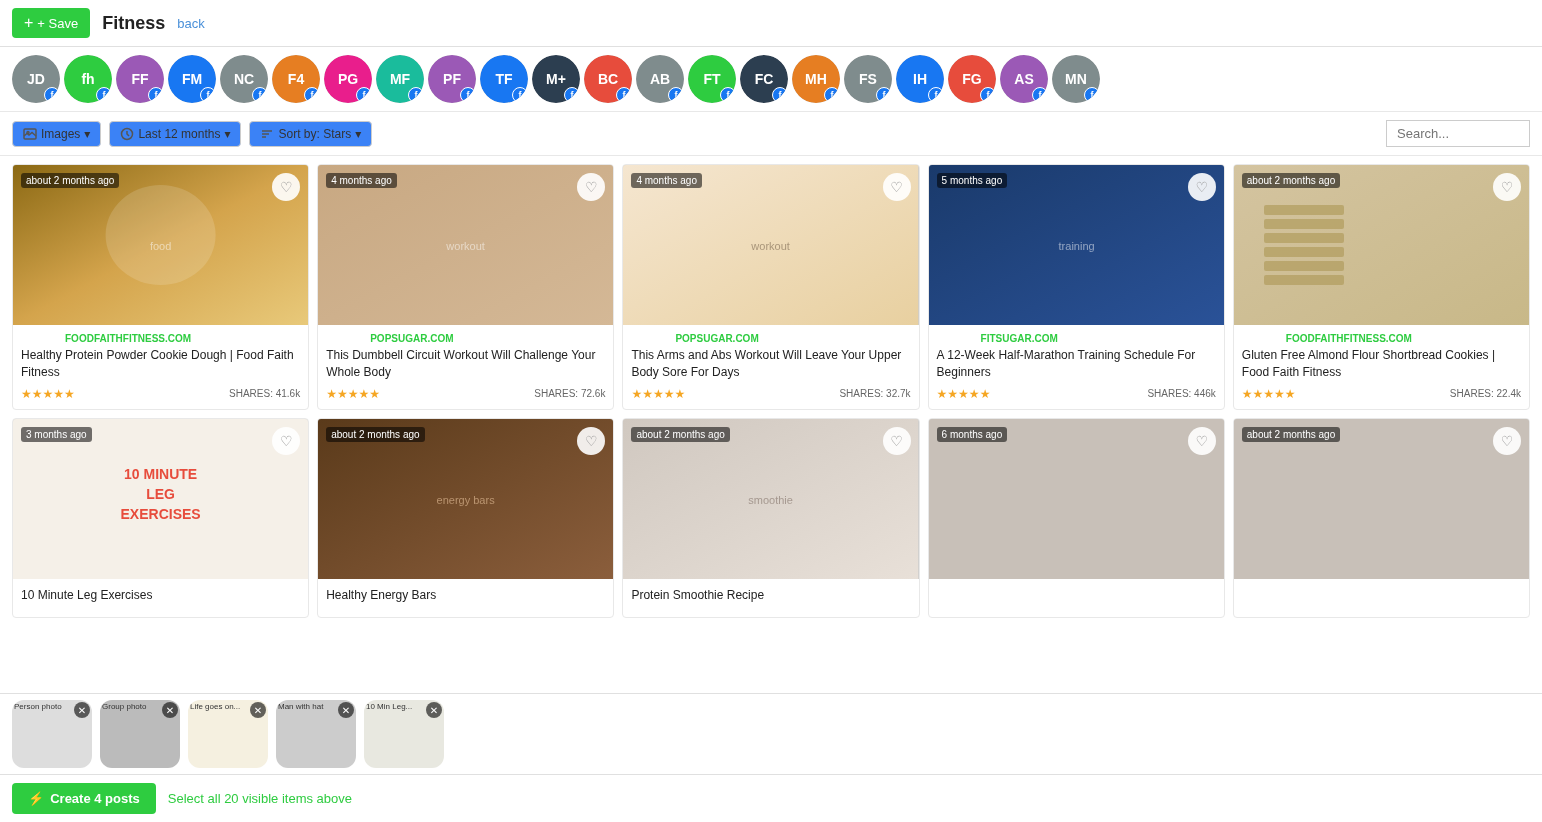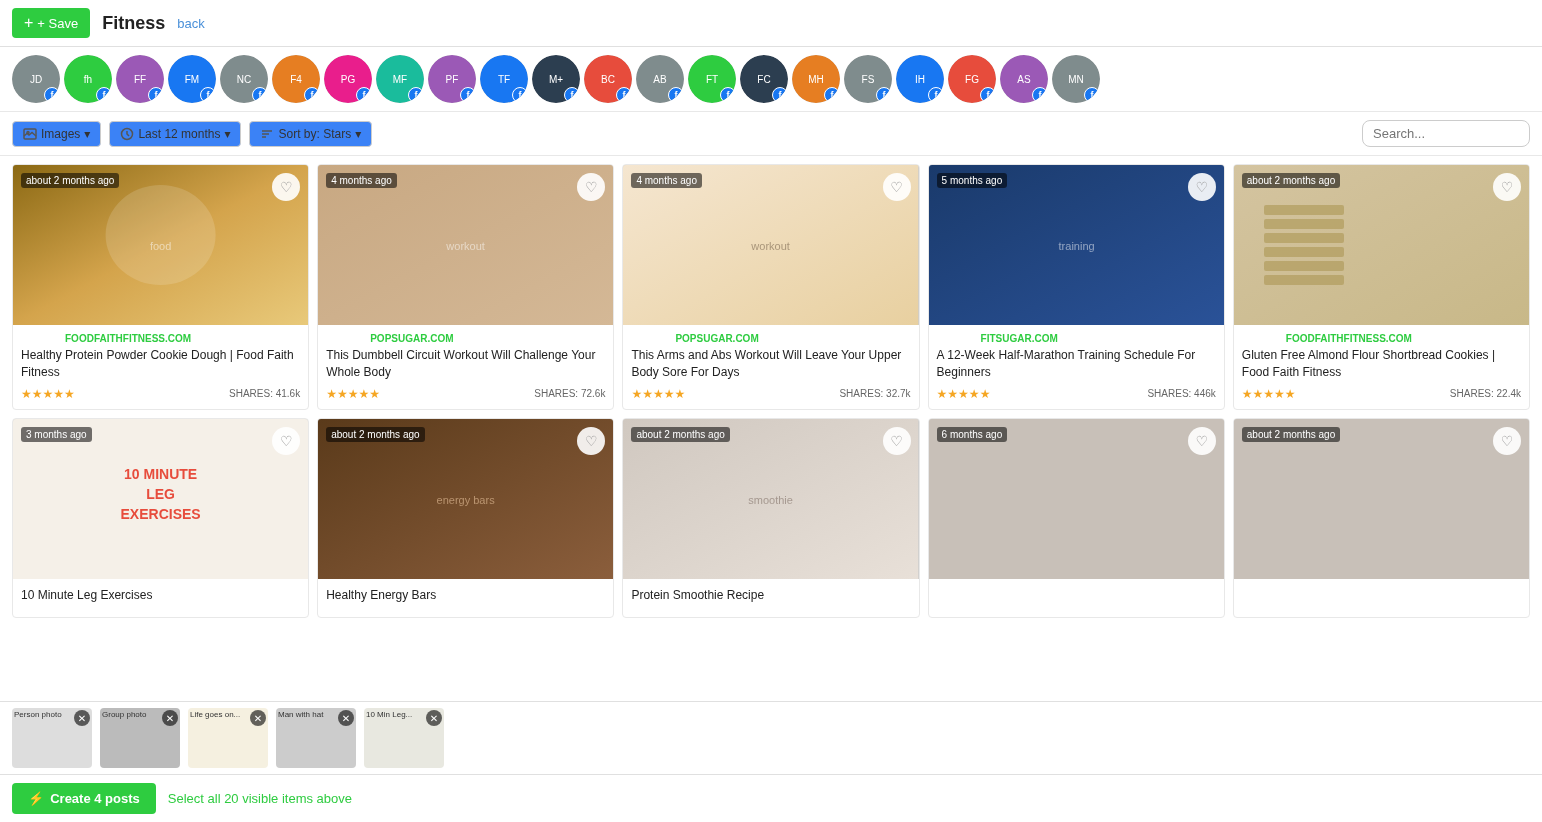"JD" .avatar-circle { font-size: 10px -> 14px; font-weight: 400 -> 700 }
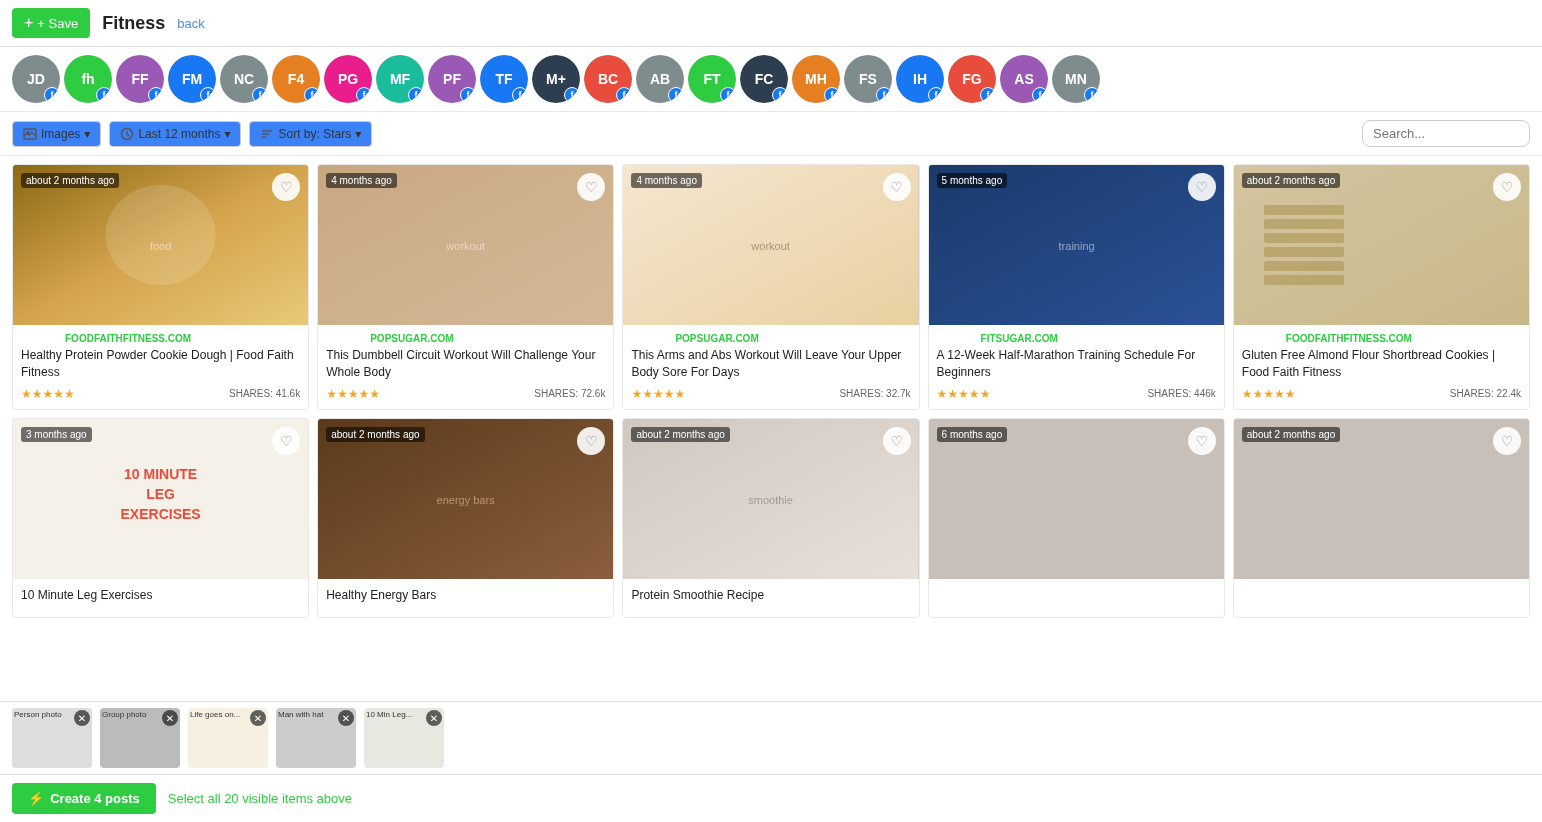"Search..." .search-box { border-radius: 8px -> 0; width: 168px -> 144px }
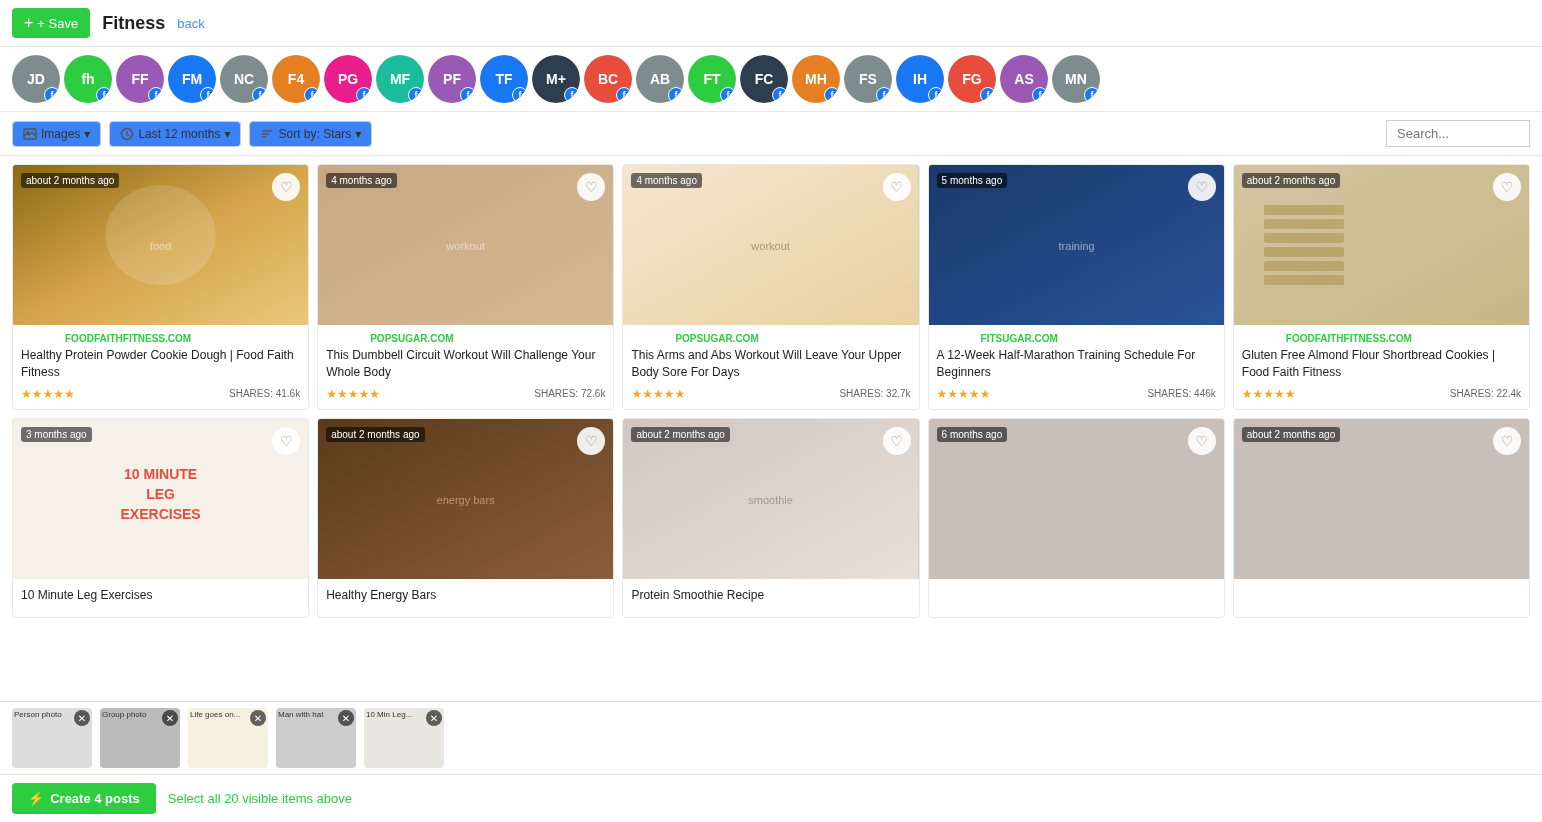"Person photo" .strip-item { border-radius: 4px -> 12px; height: 60px -> 68px }
